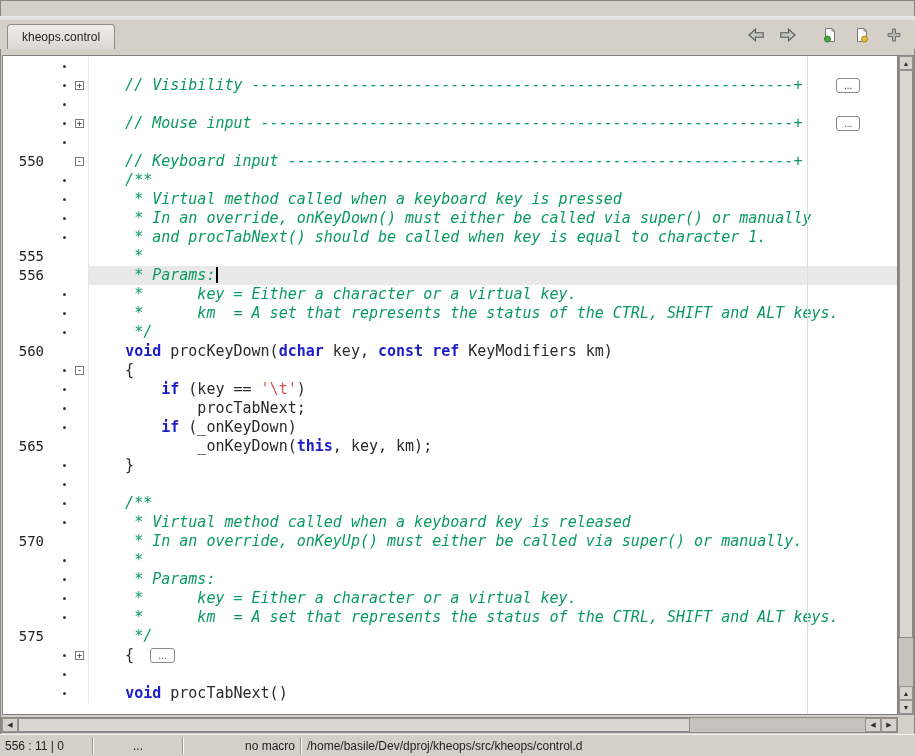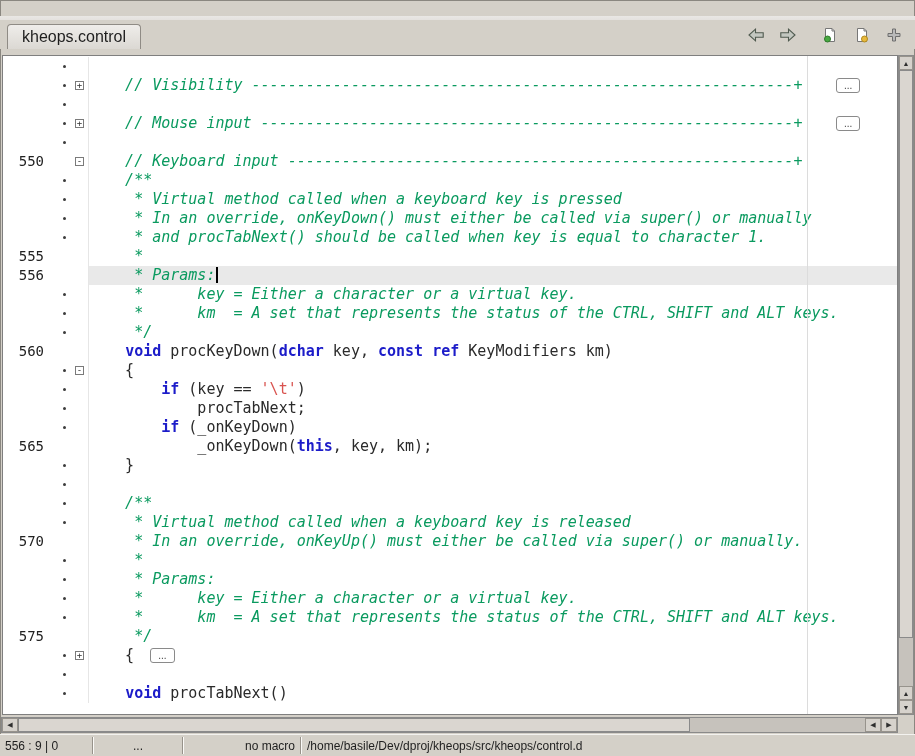"kheops.control" .tab { font-size: 16px -> 12px }
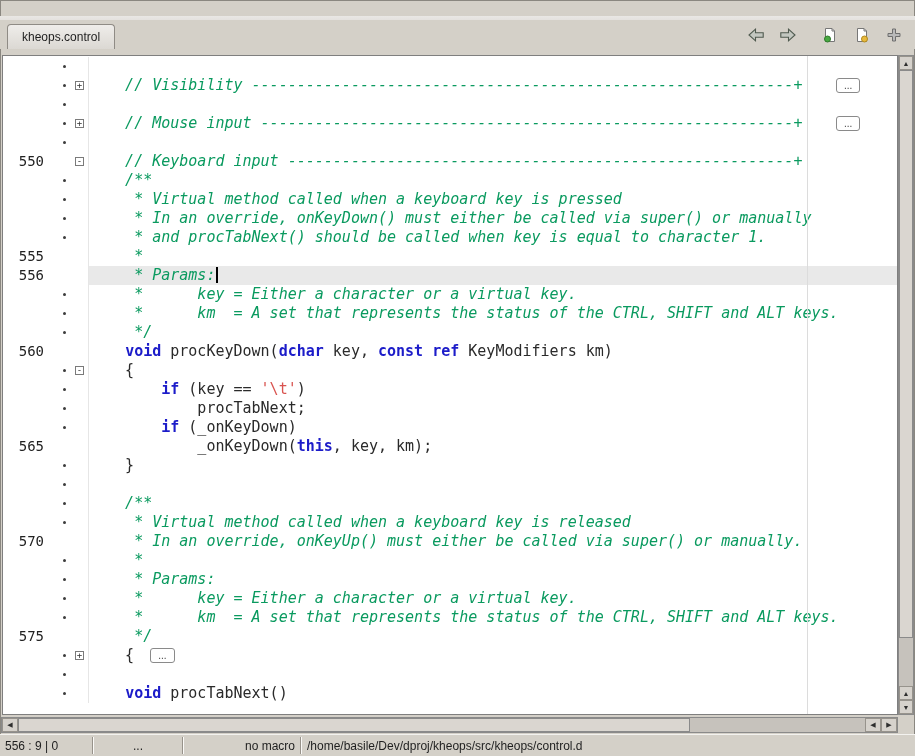"556 : 9 | 0" div.sp { text: 9 -> 11 }
